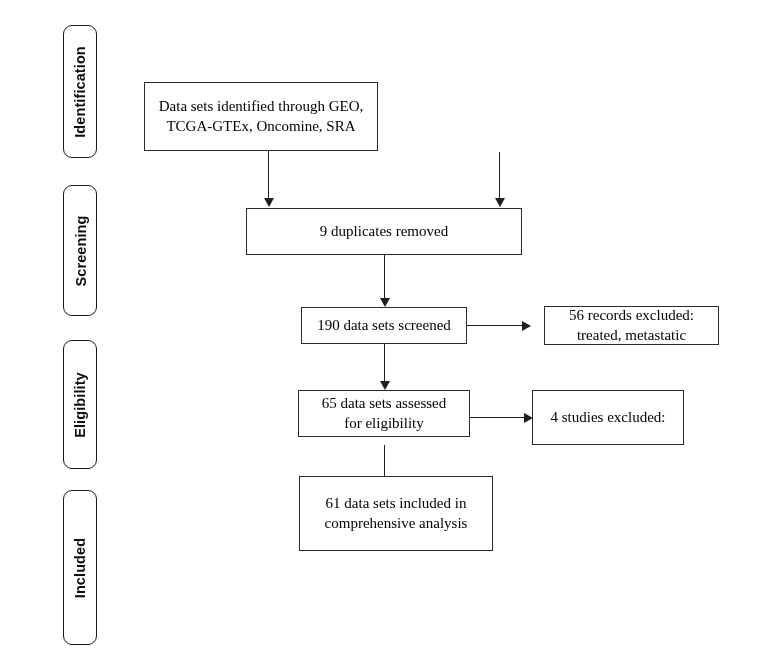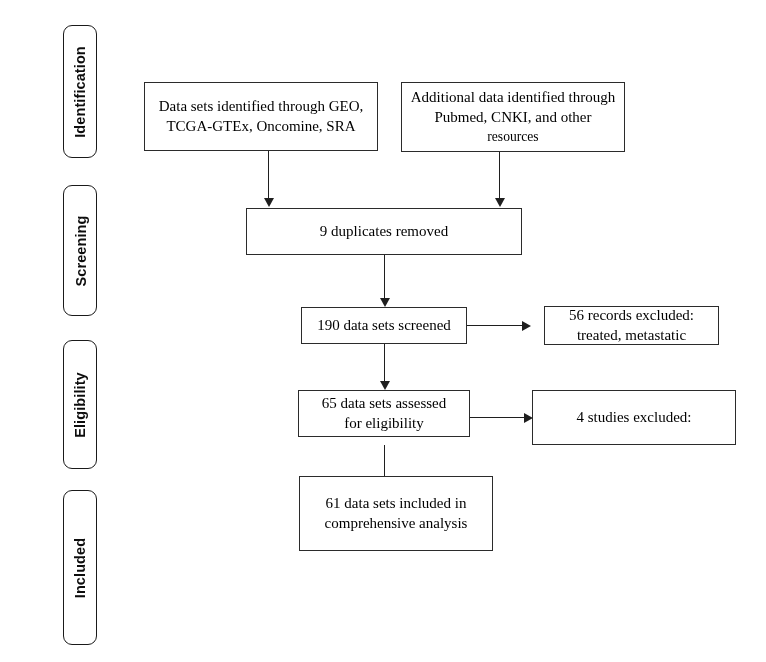"Additional data identified through" div.fbox { html: <div> <span> <span>Additional data identified through</span> <span>Pubmed, CNKI, and other</span> <span>resources</span> </span> </div> -> none }
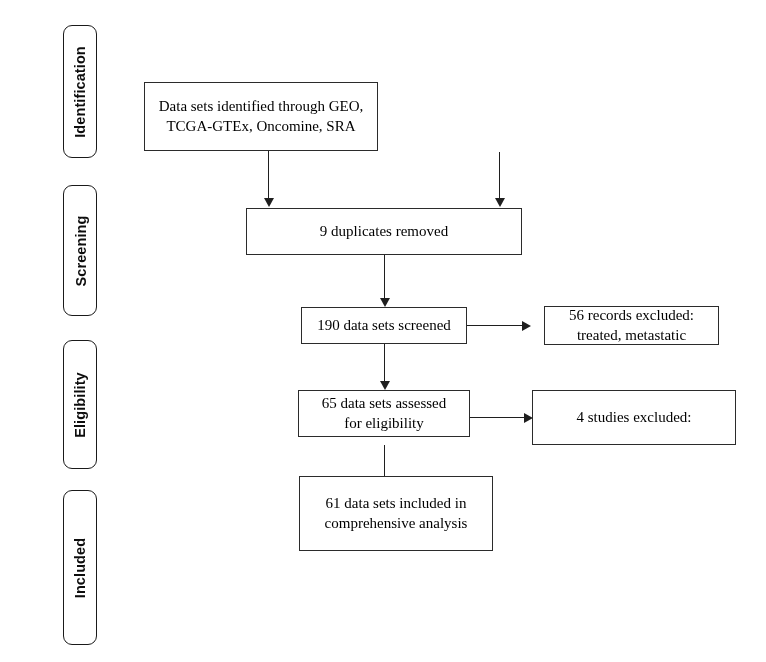"4 studies excluded:" div.fbox { width: 204px -> 152px }
